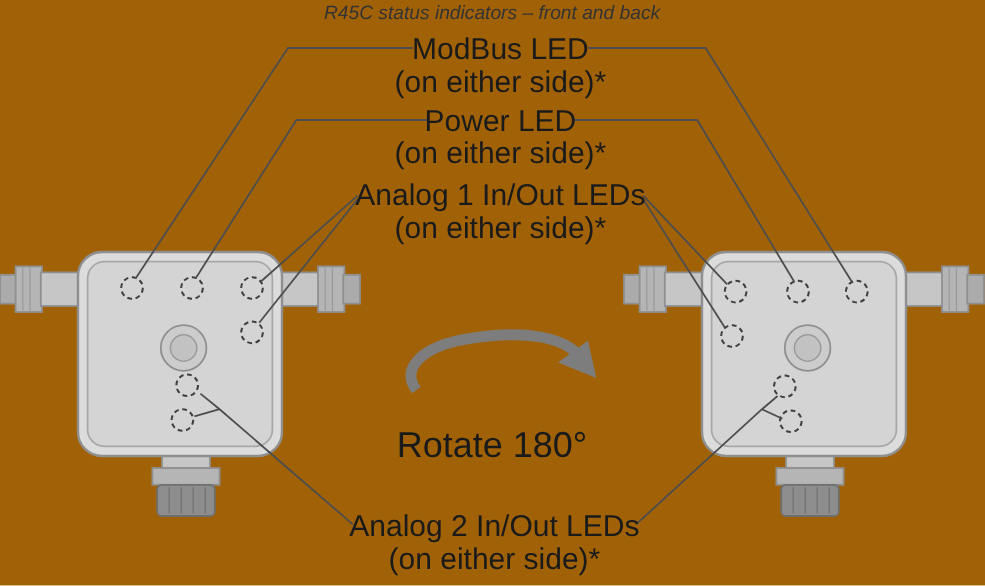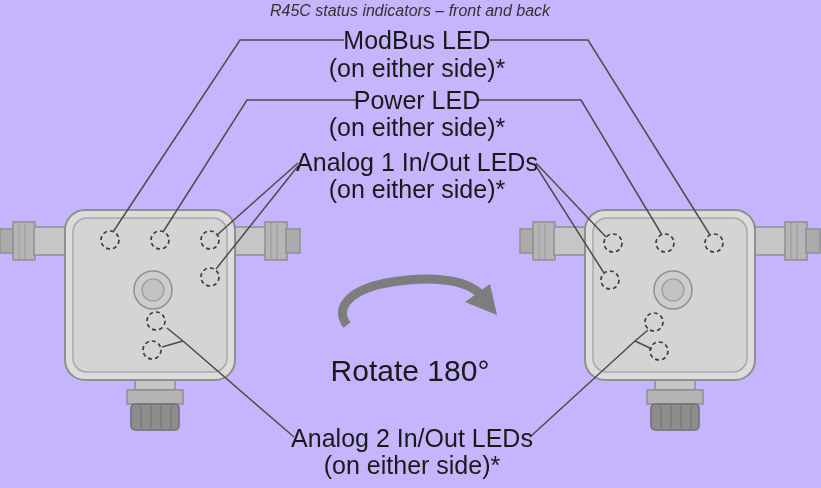"R45C status indicators – front" .canvas { background: #c4b5fd -> #a16207 }
